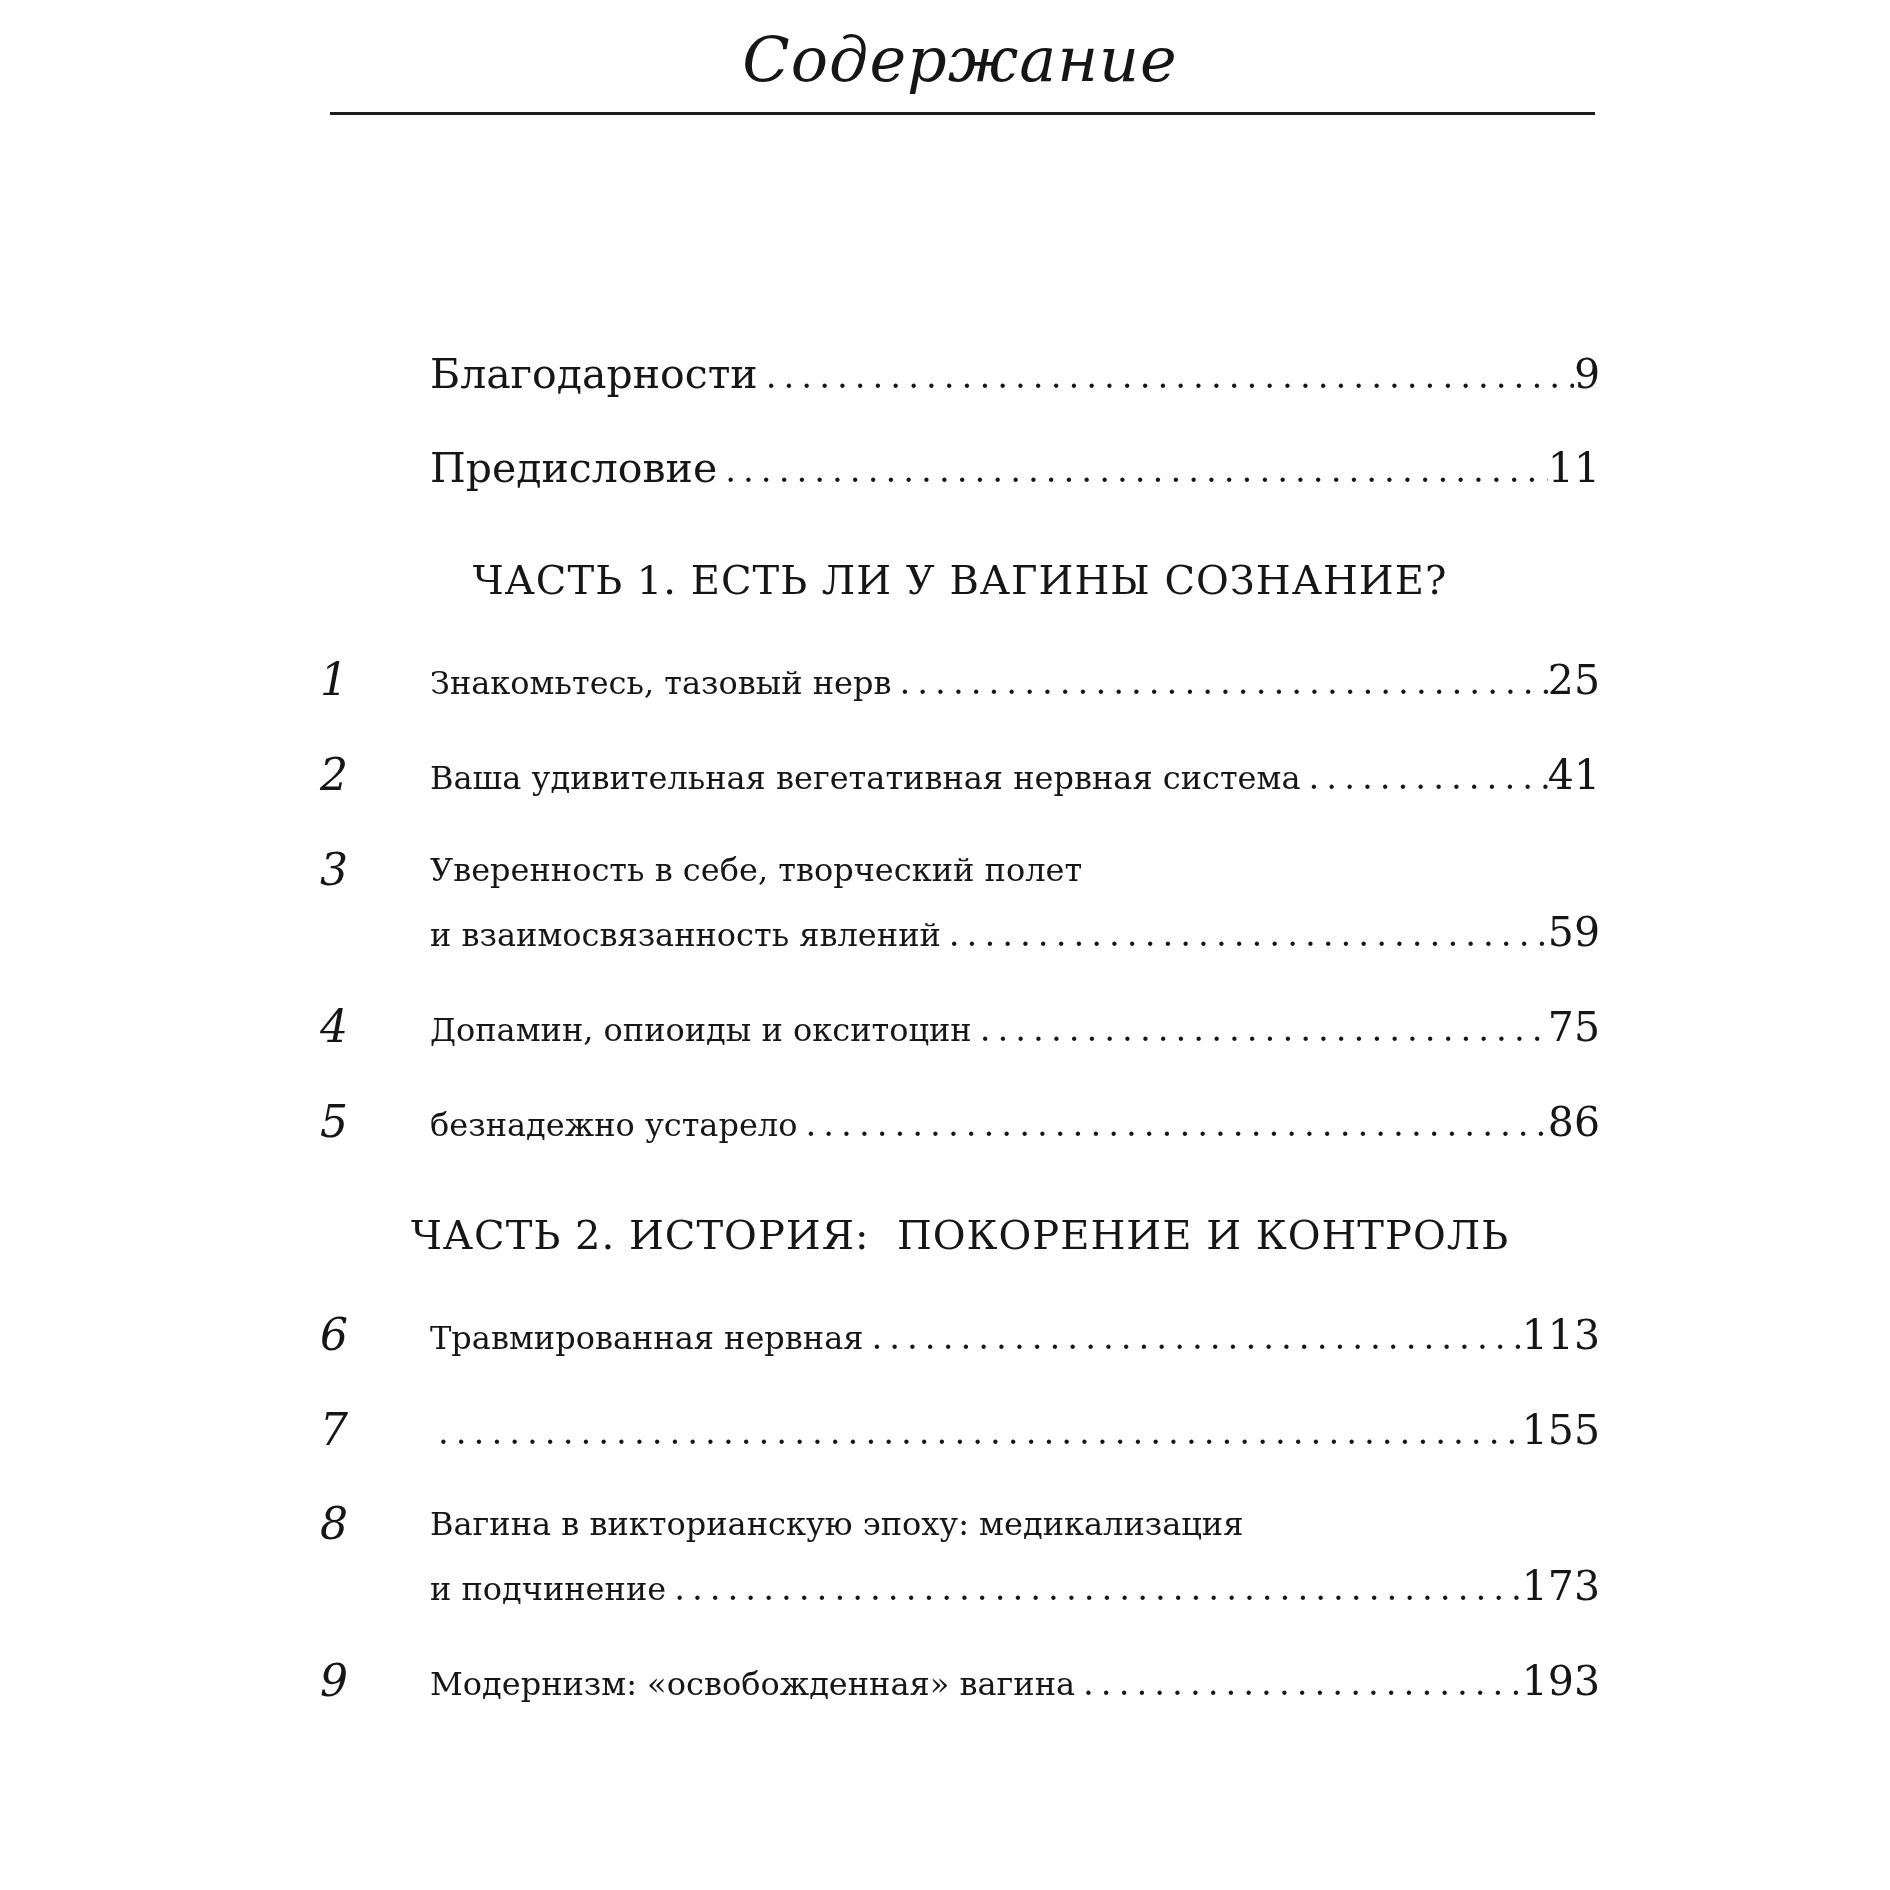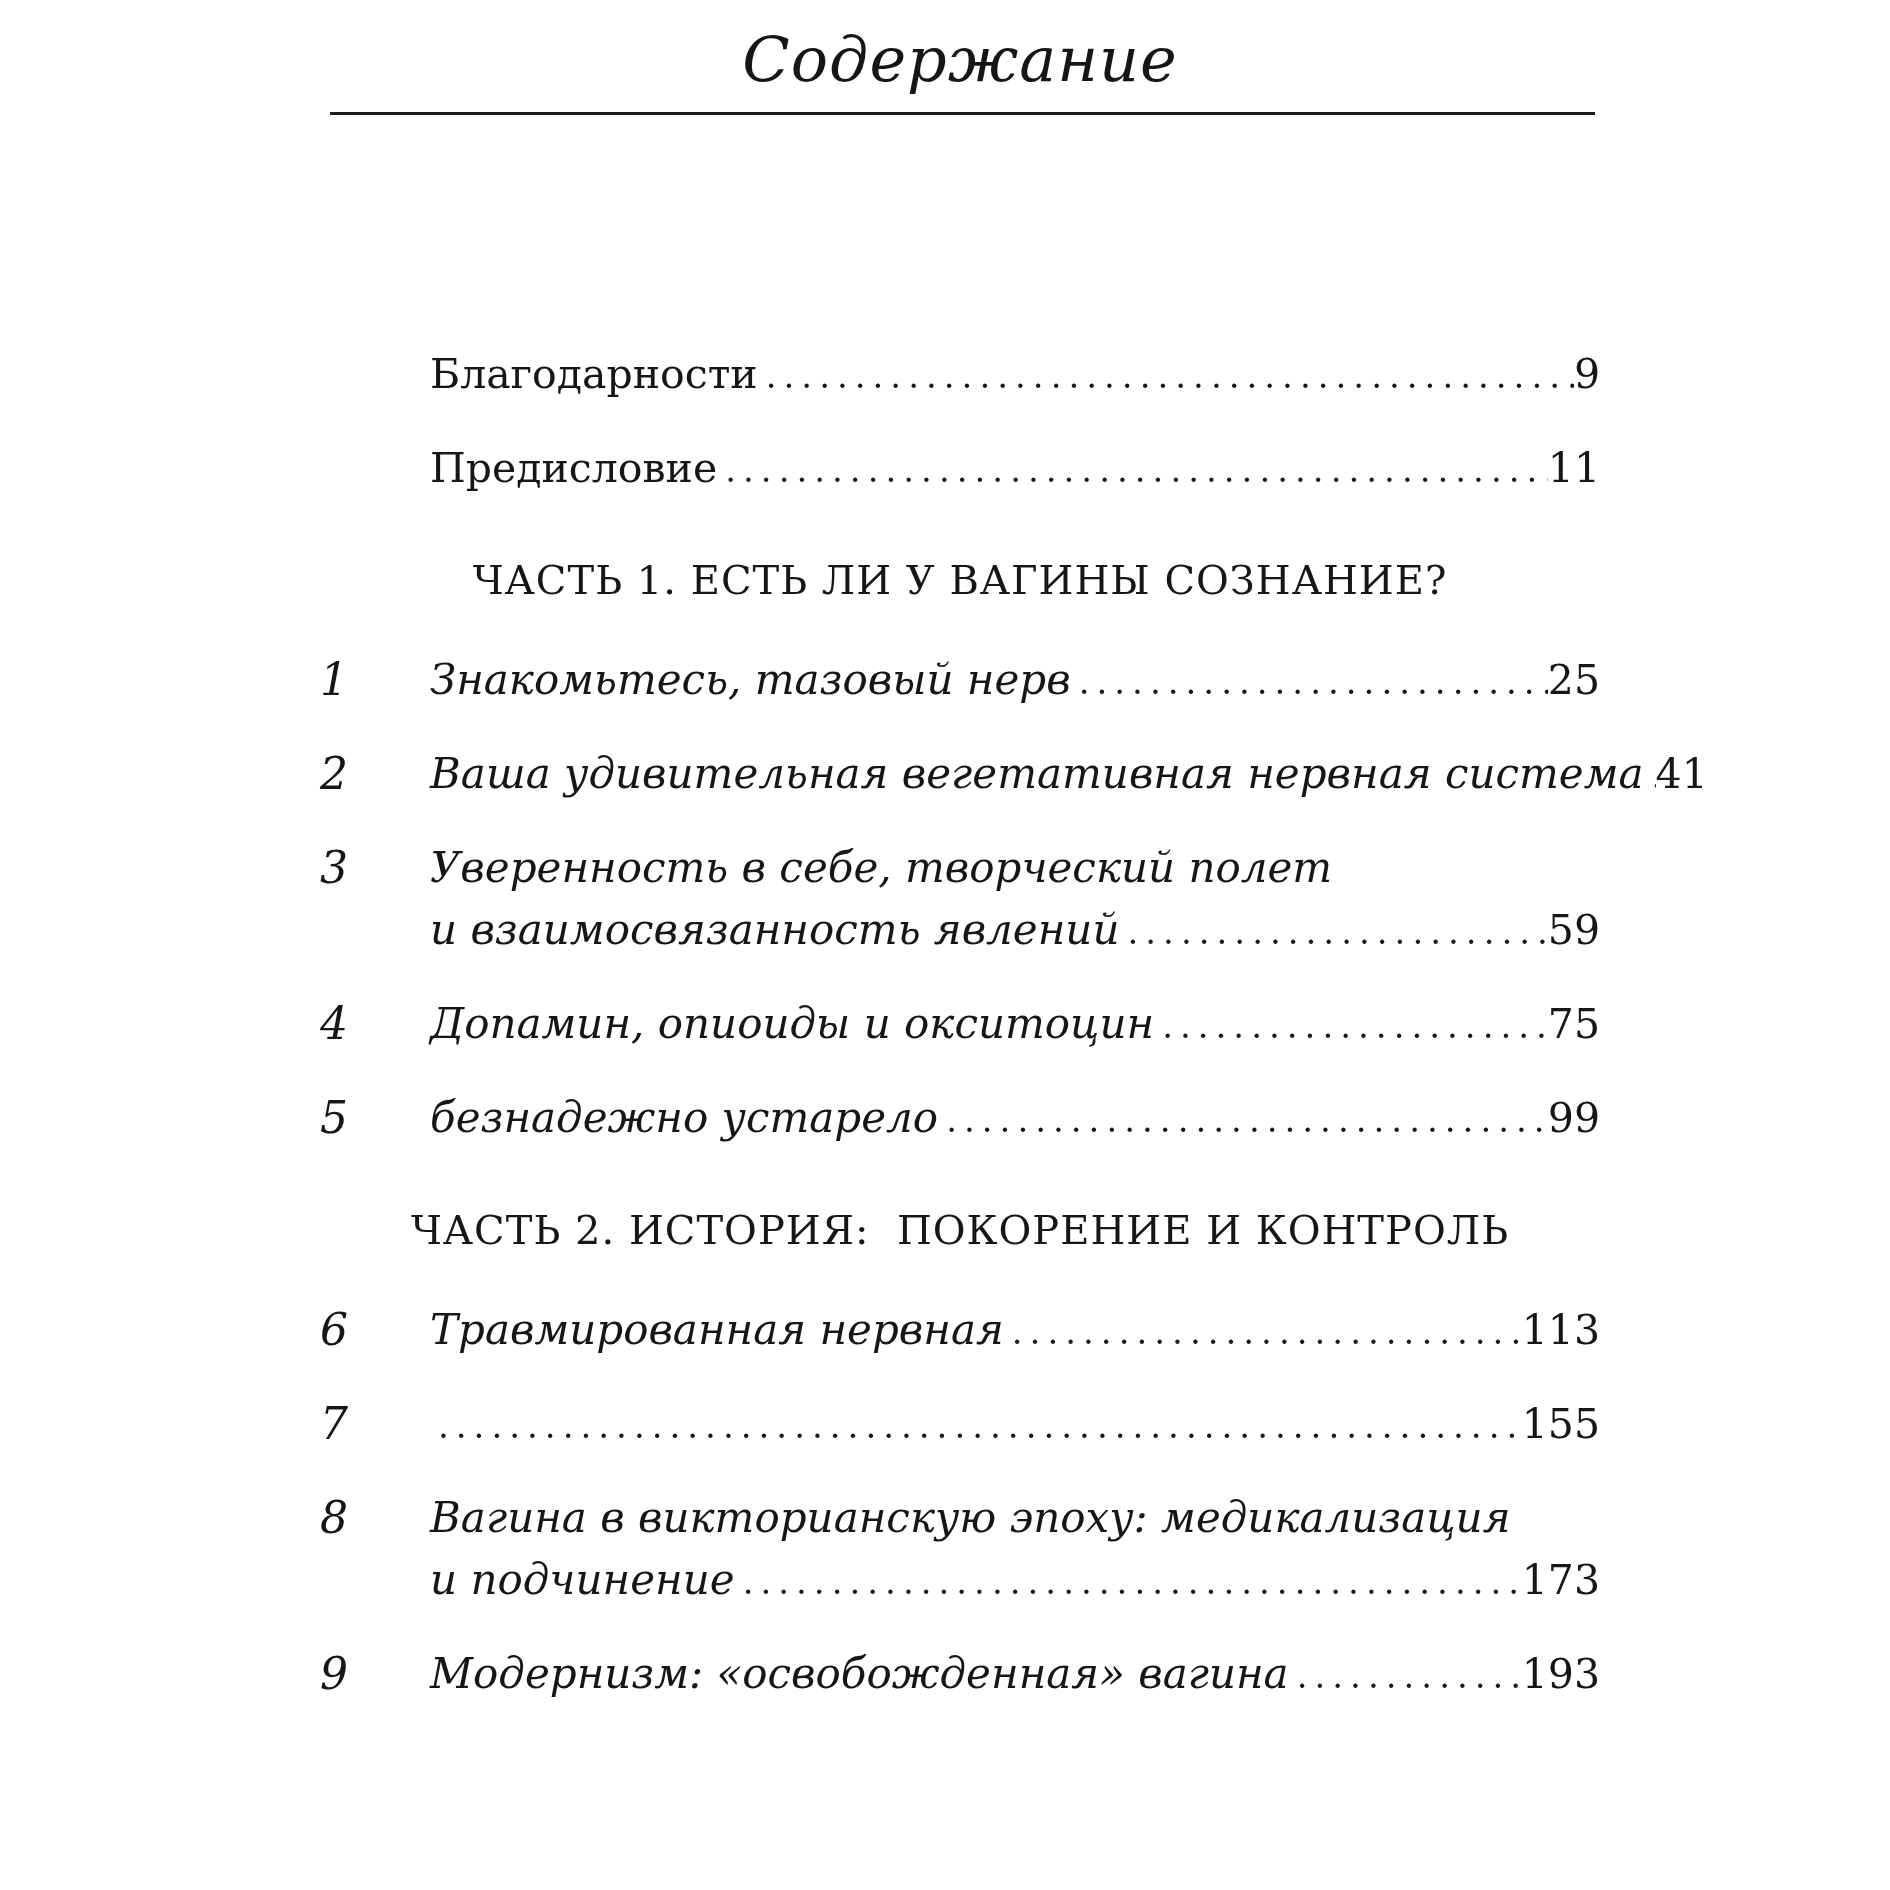"Знакомьтесь, тазовый нерв" .chapter .t { font-size: 42px -> 32px; font-style: italic -> none }
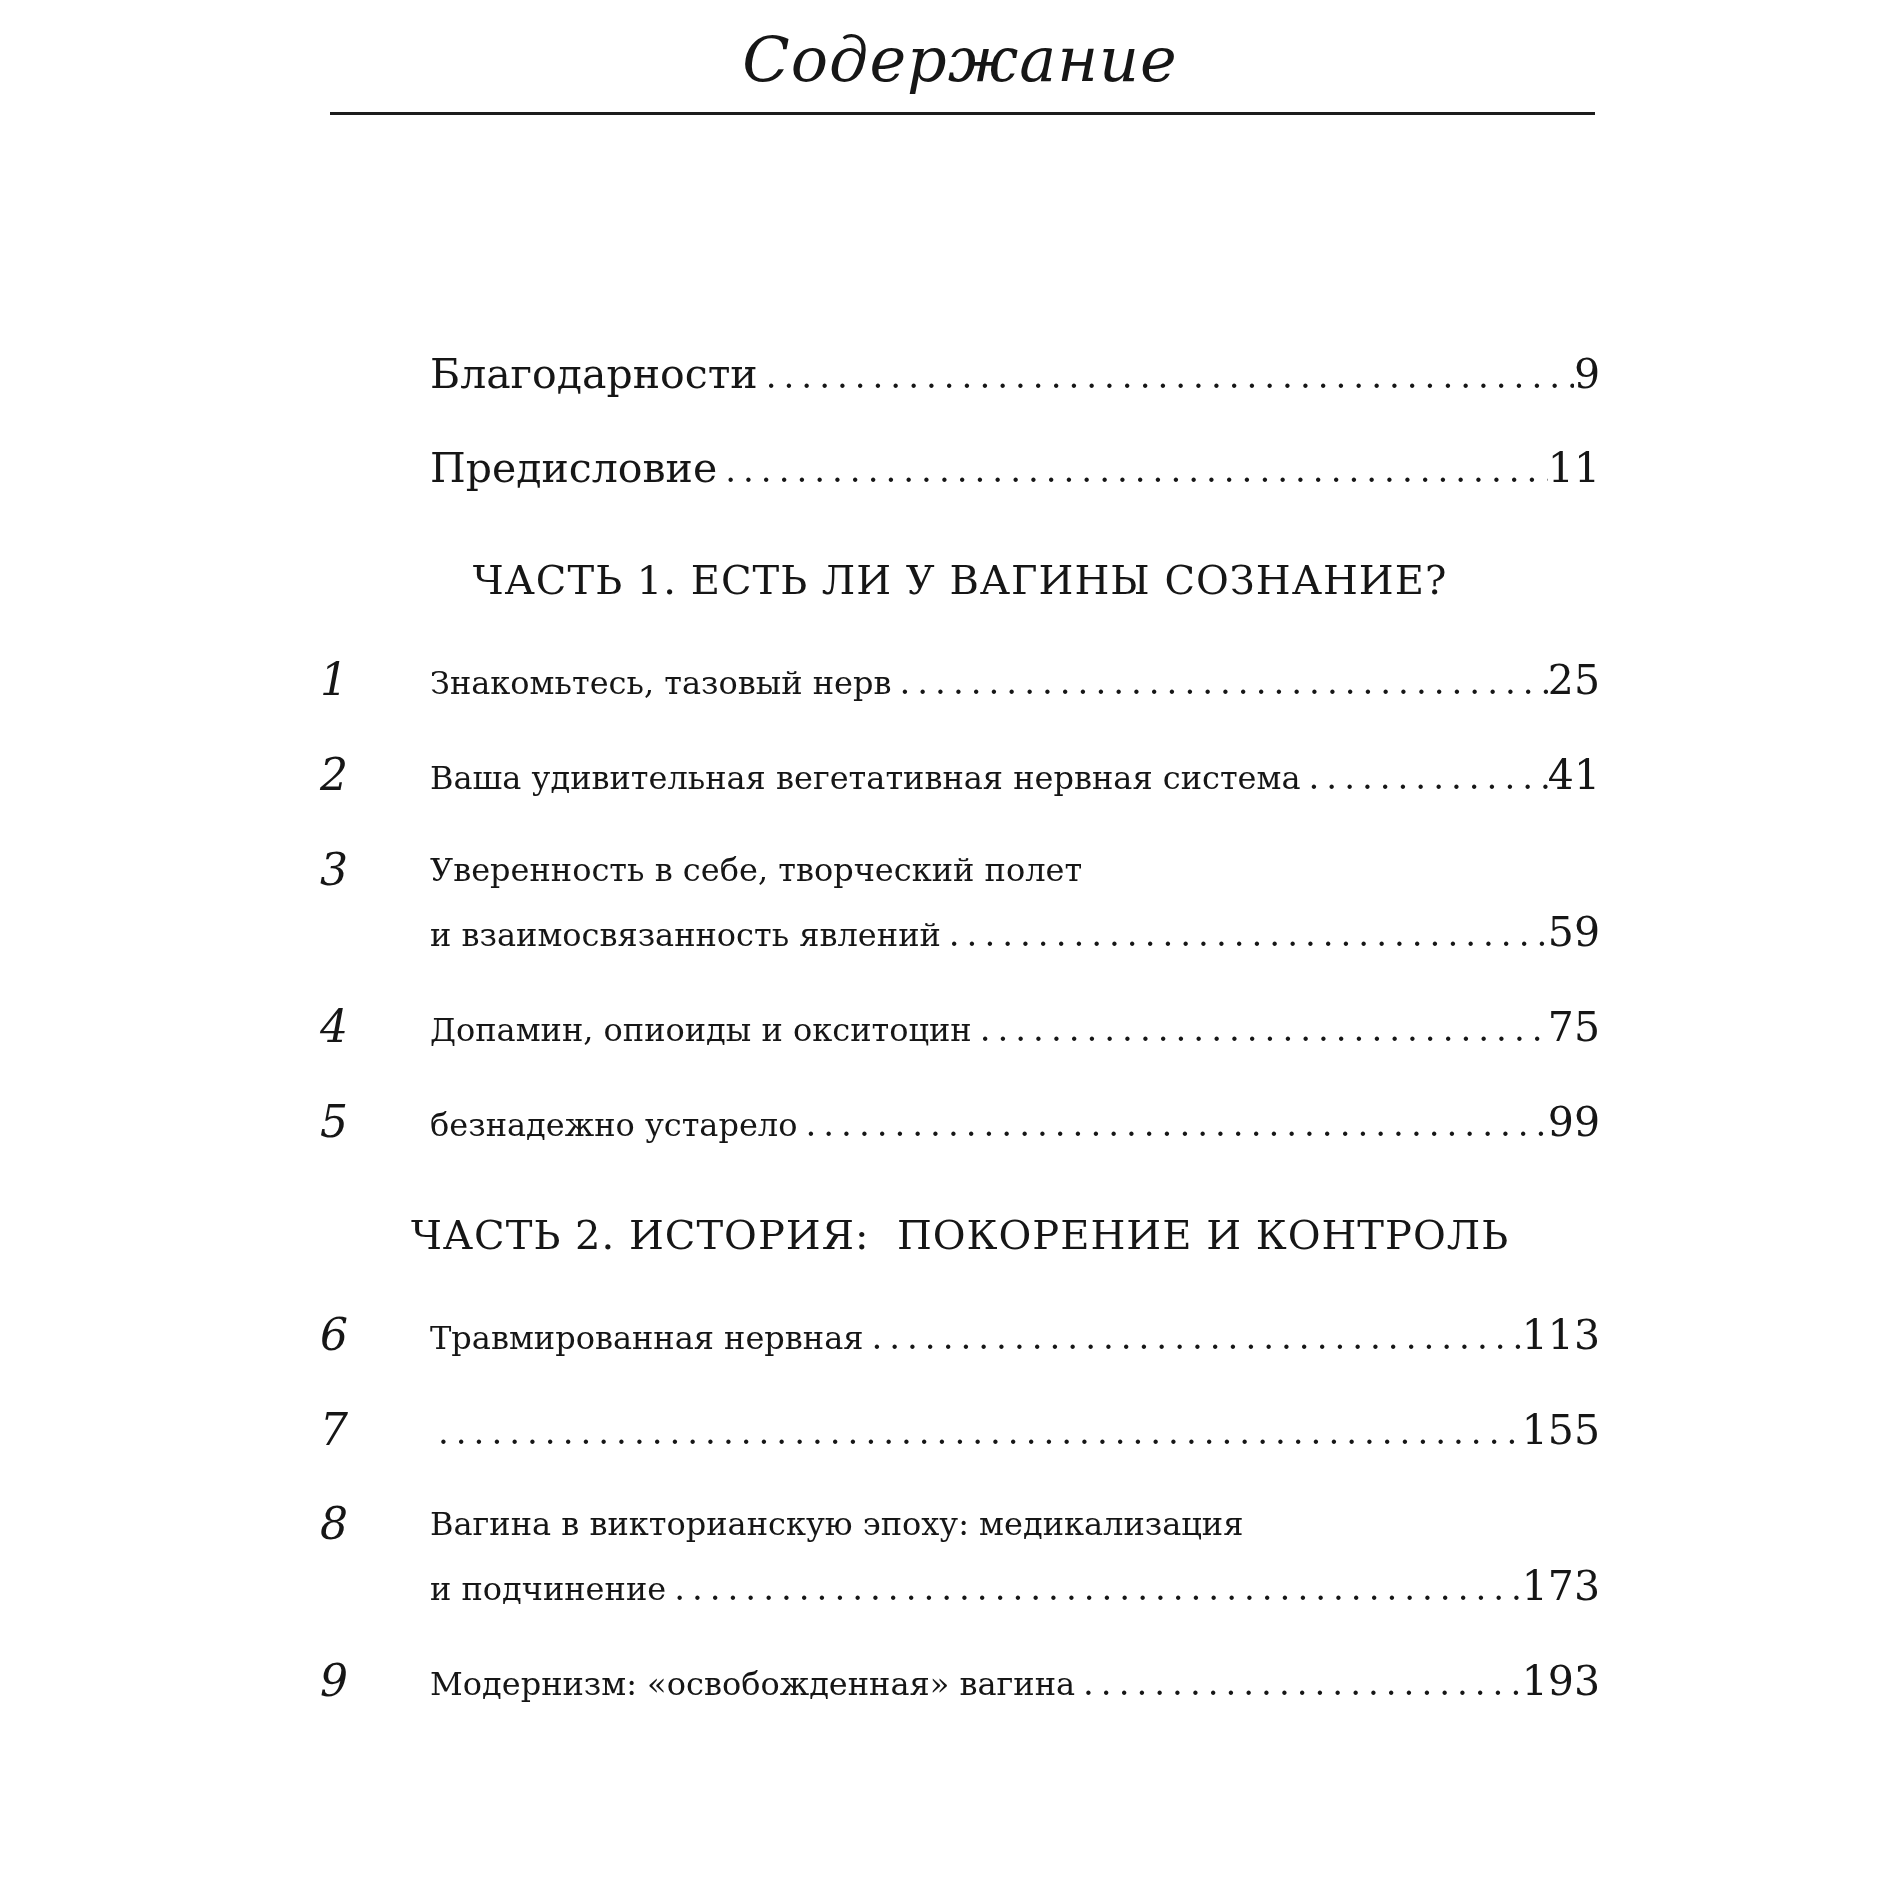"99" span.pg { text: 99 -> 86 }
